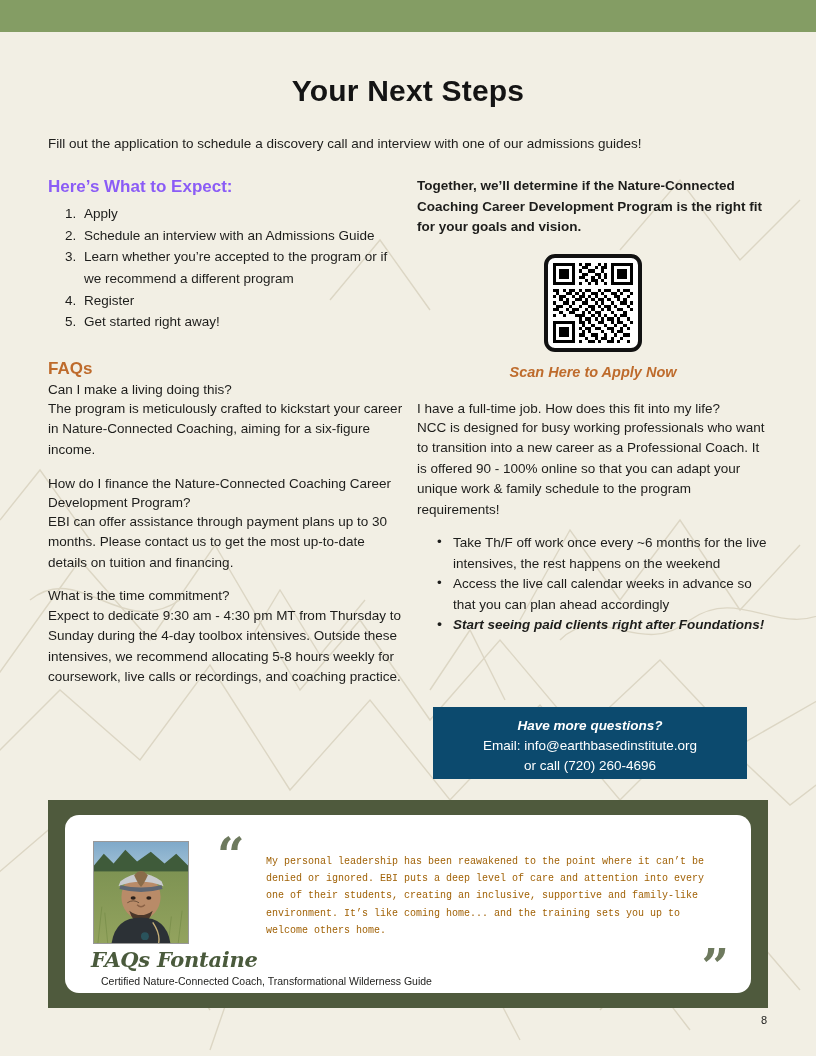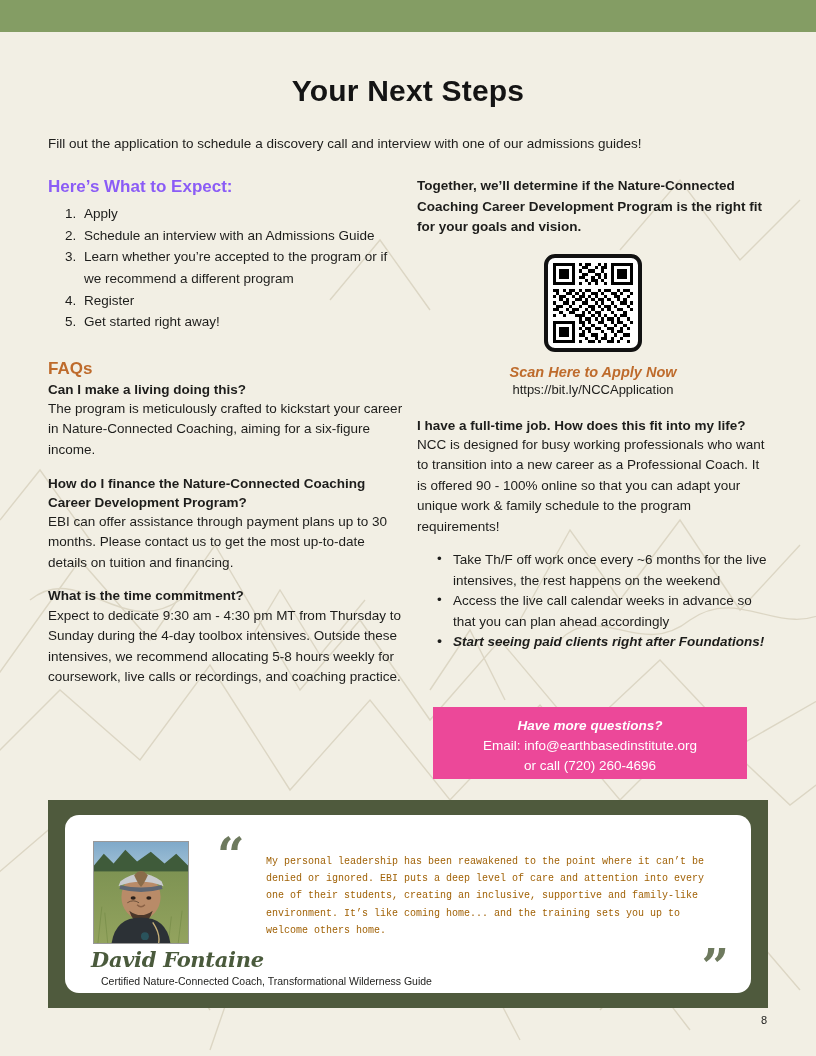"Can I make a living" .q { font-weight: bold -> normal }
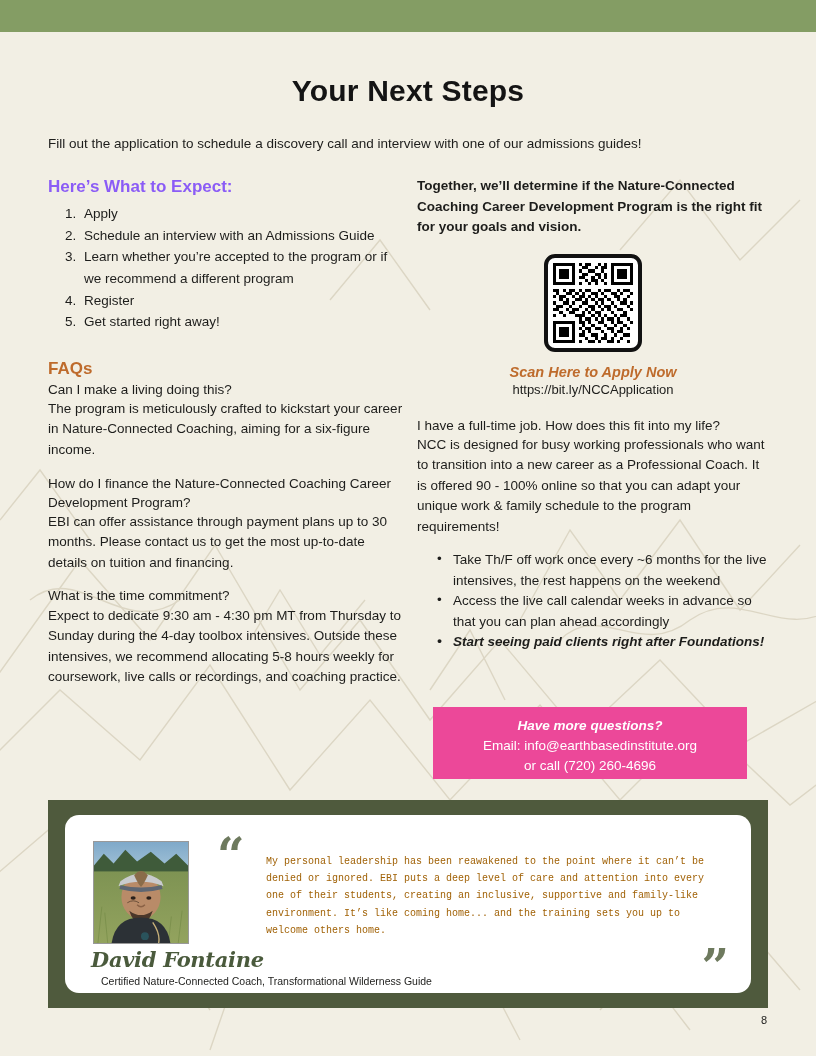"https://bit.ly/NCCApplication" div.scan-url { html: <div>https://bit.ly/NCCApplication</div> -> none }
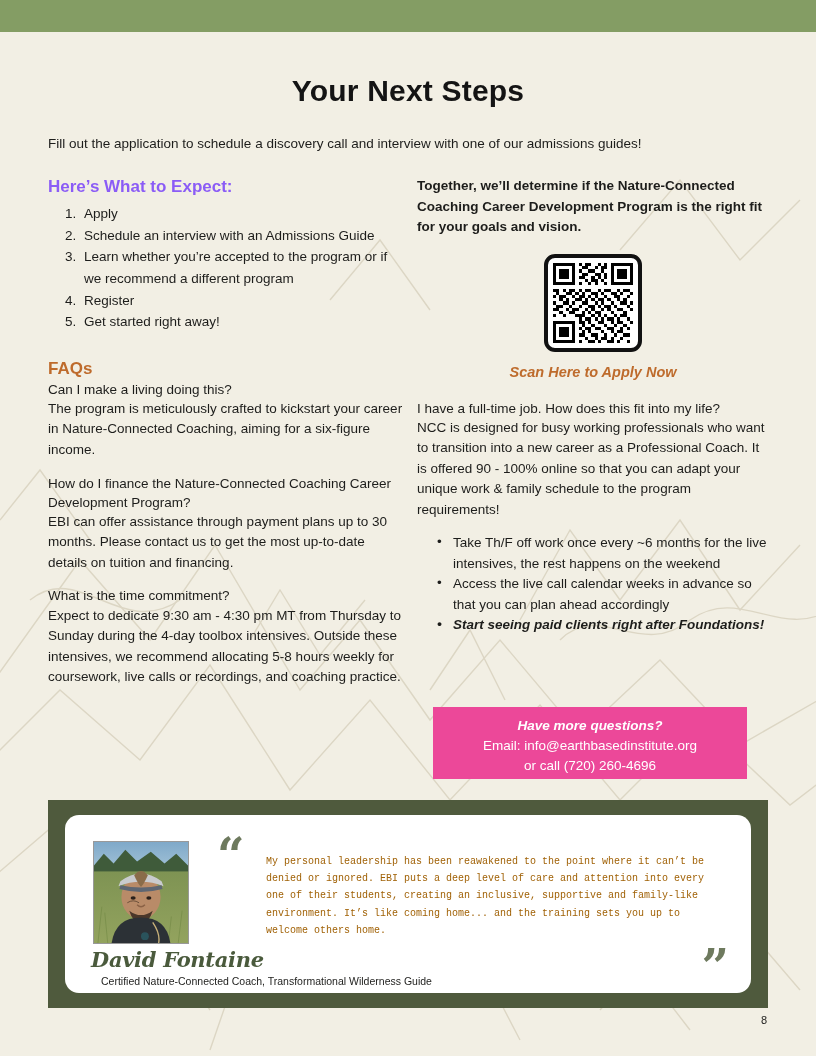"Have more questions?" .contact-box { background: #ec4899 -> #0c4a6e }
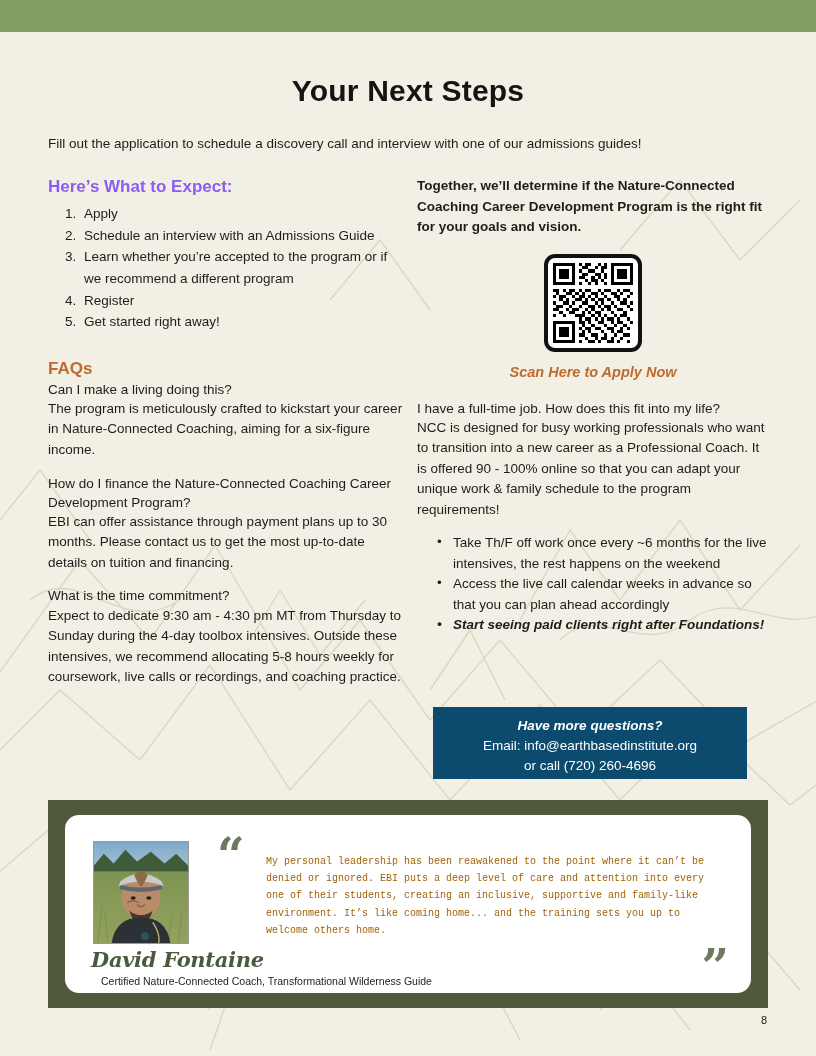"David Fontaine" div.sig { text: David -> FAQs }
